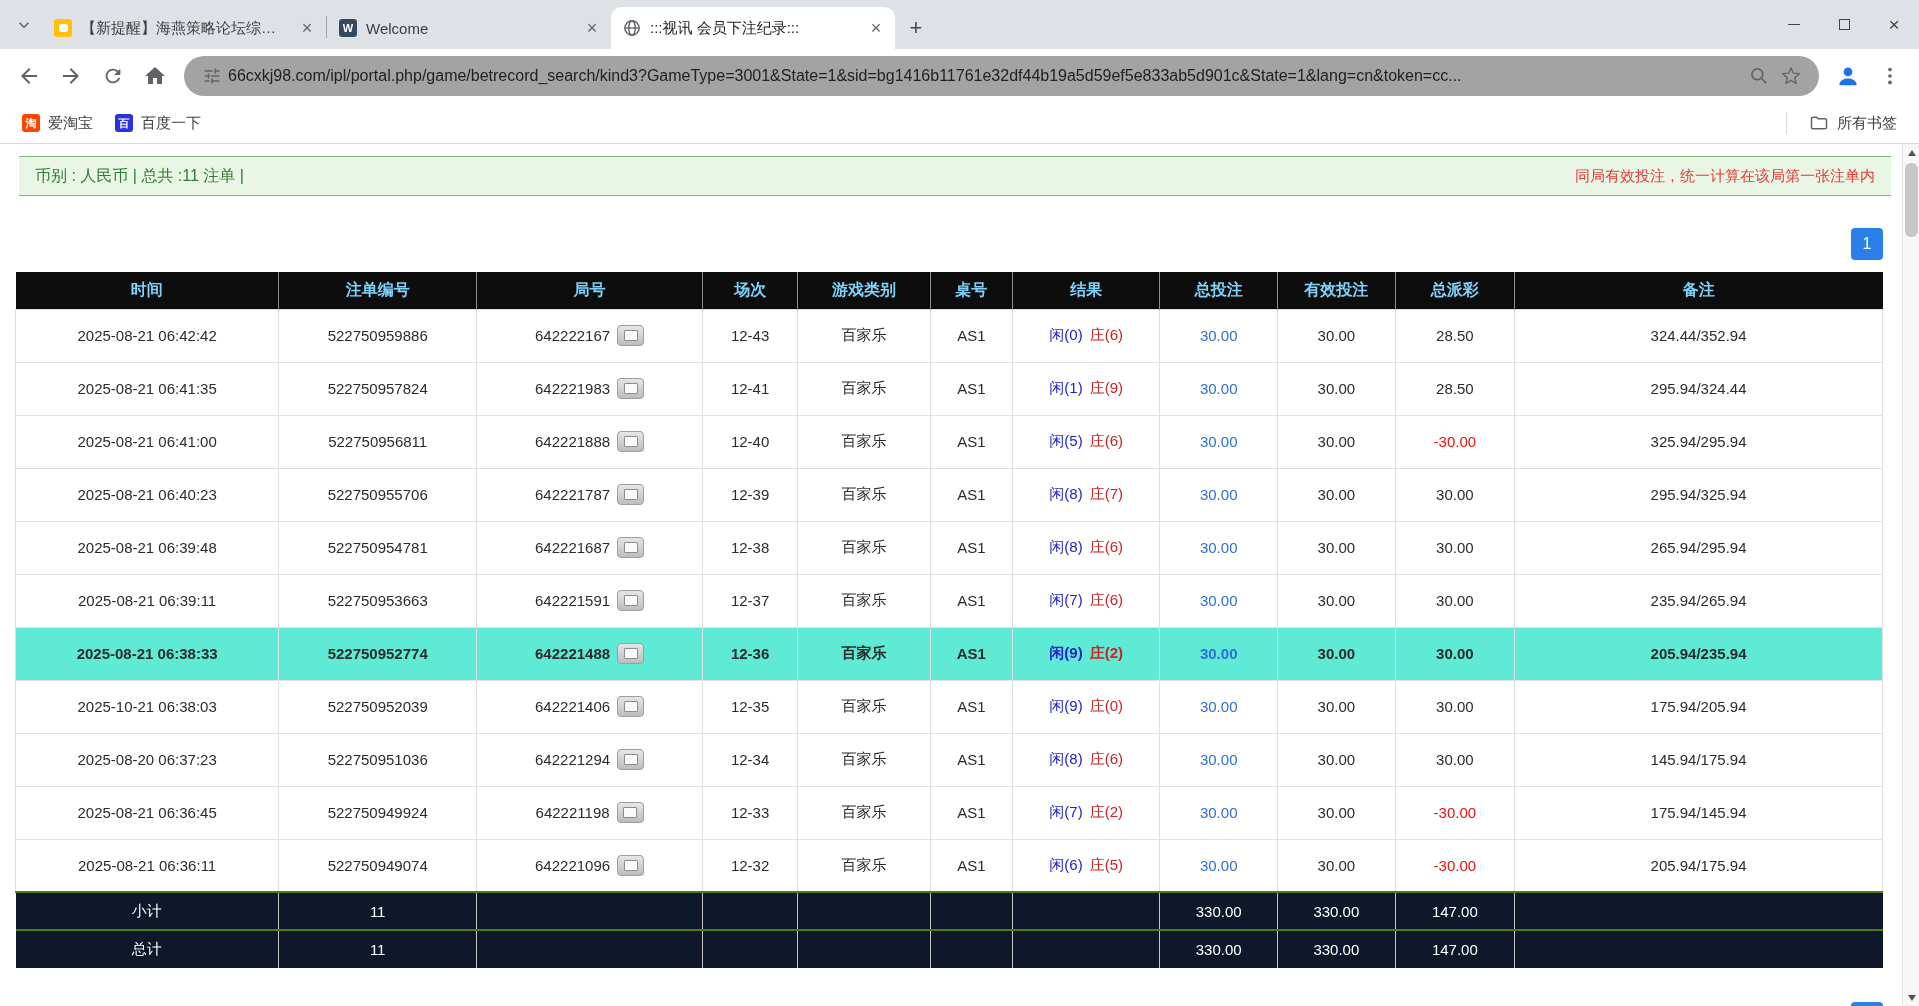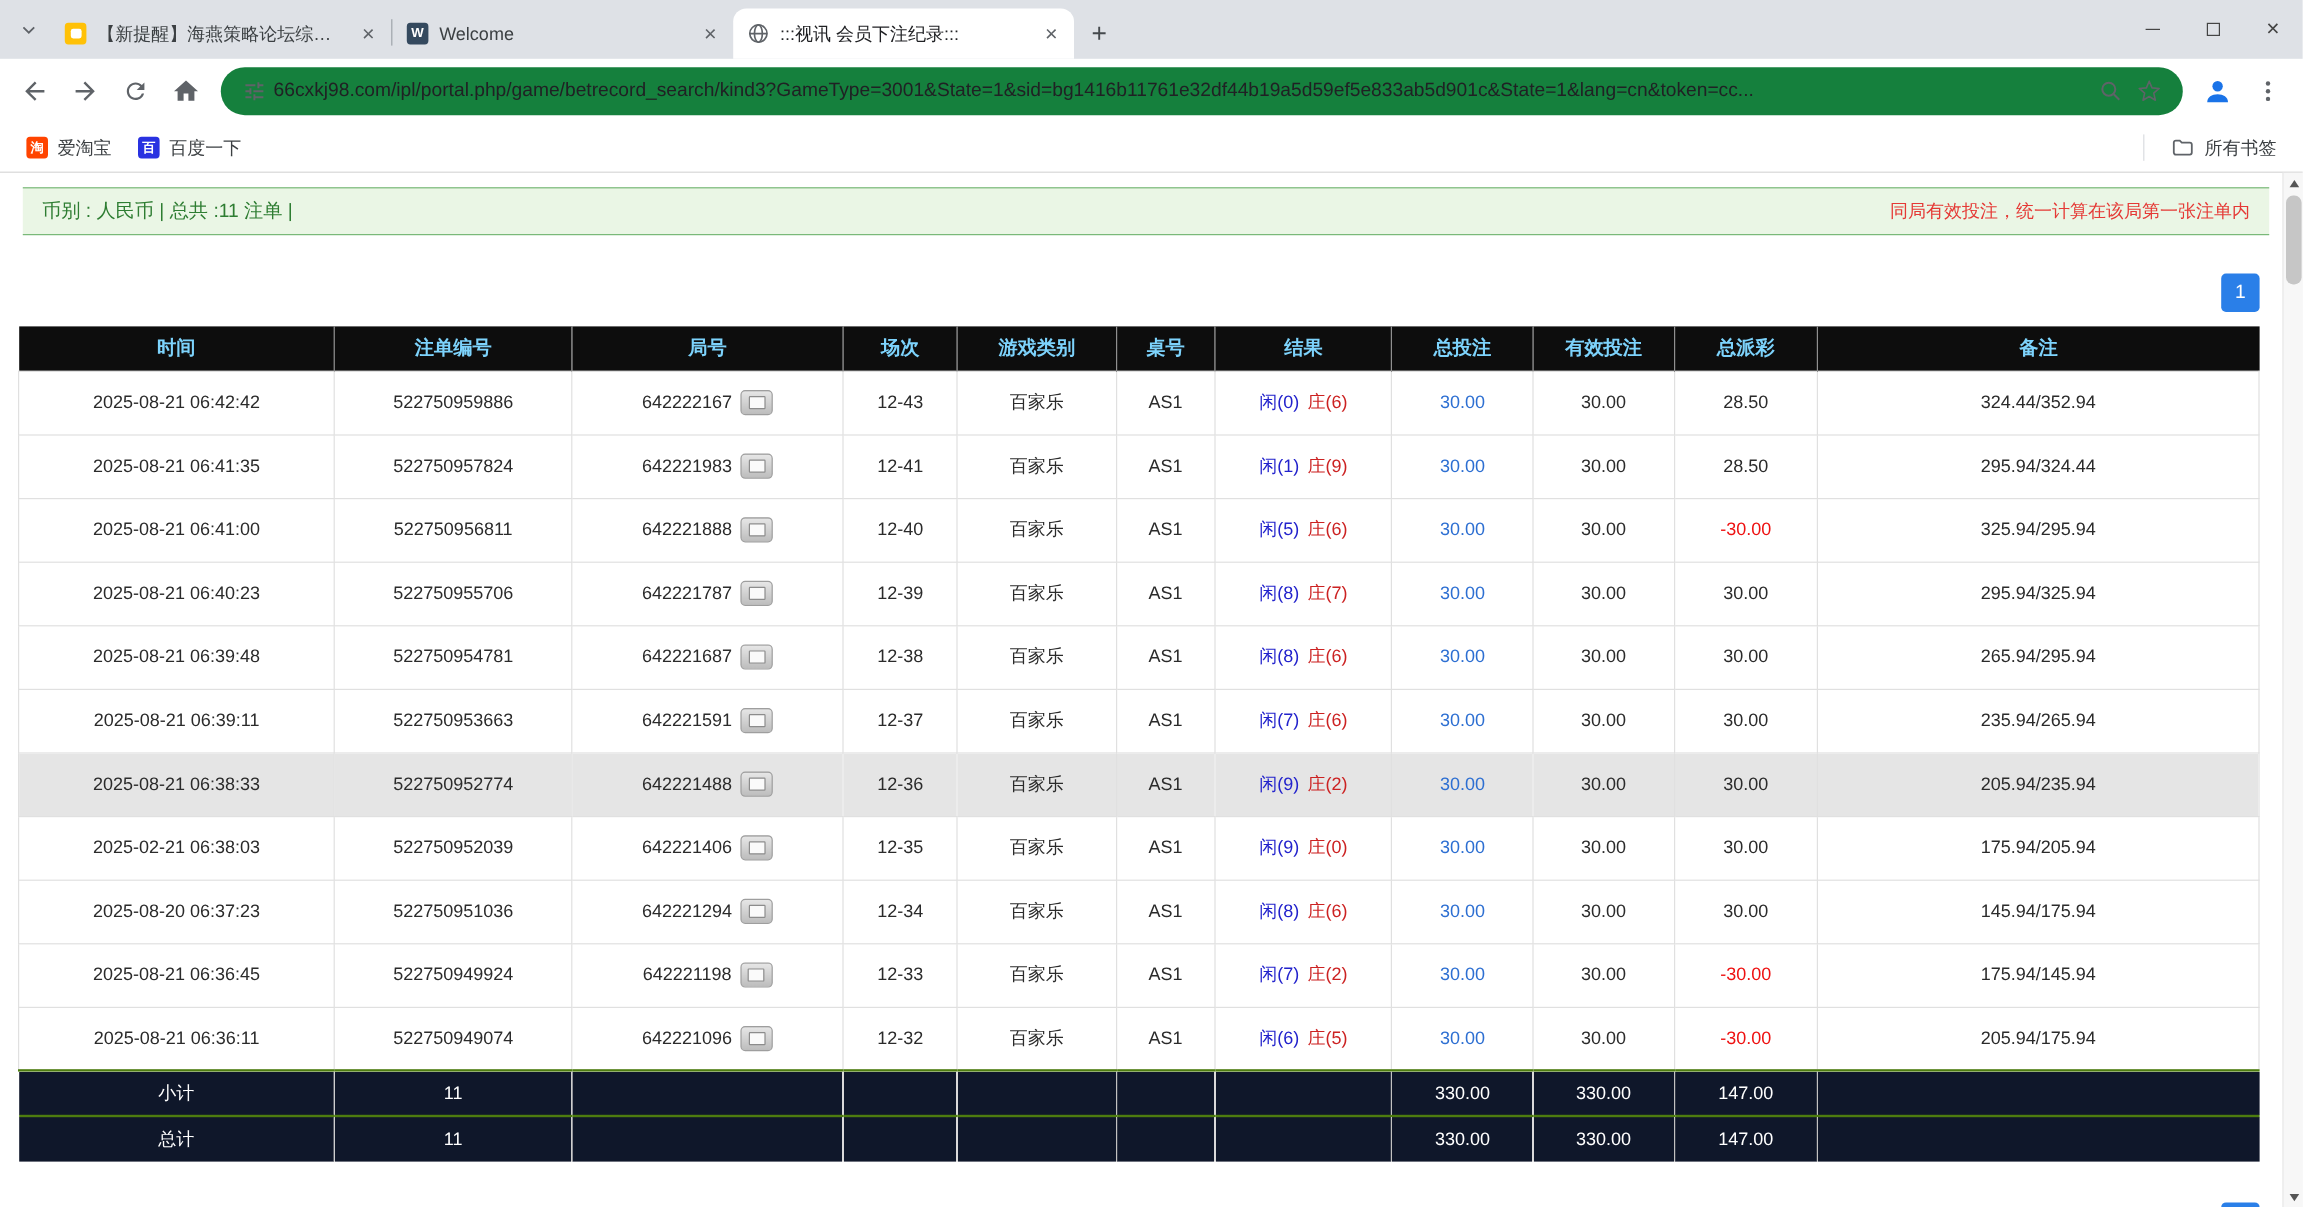"66cxkj98.com/ipl/portal.php/game/betreco" .omnibox { background: #15803d -> #a3a3a3 }
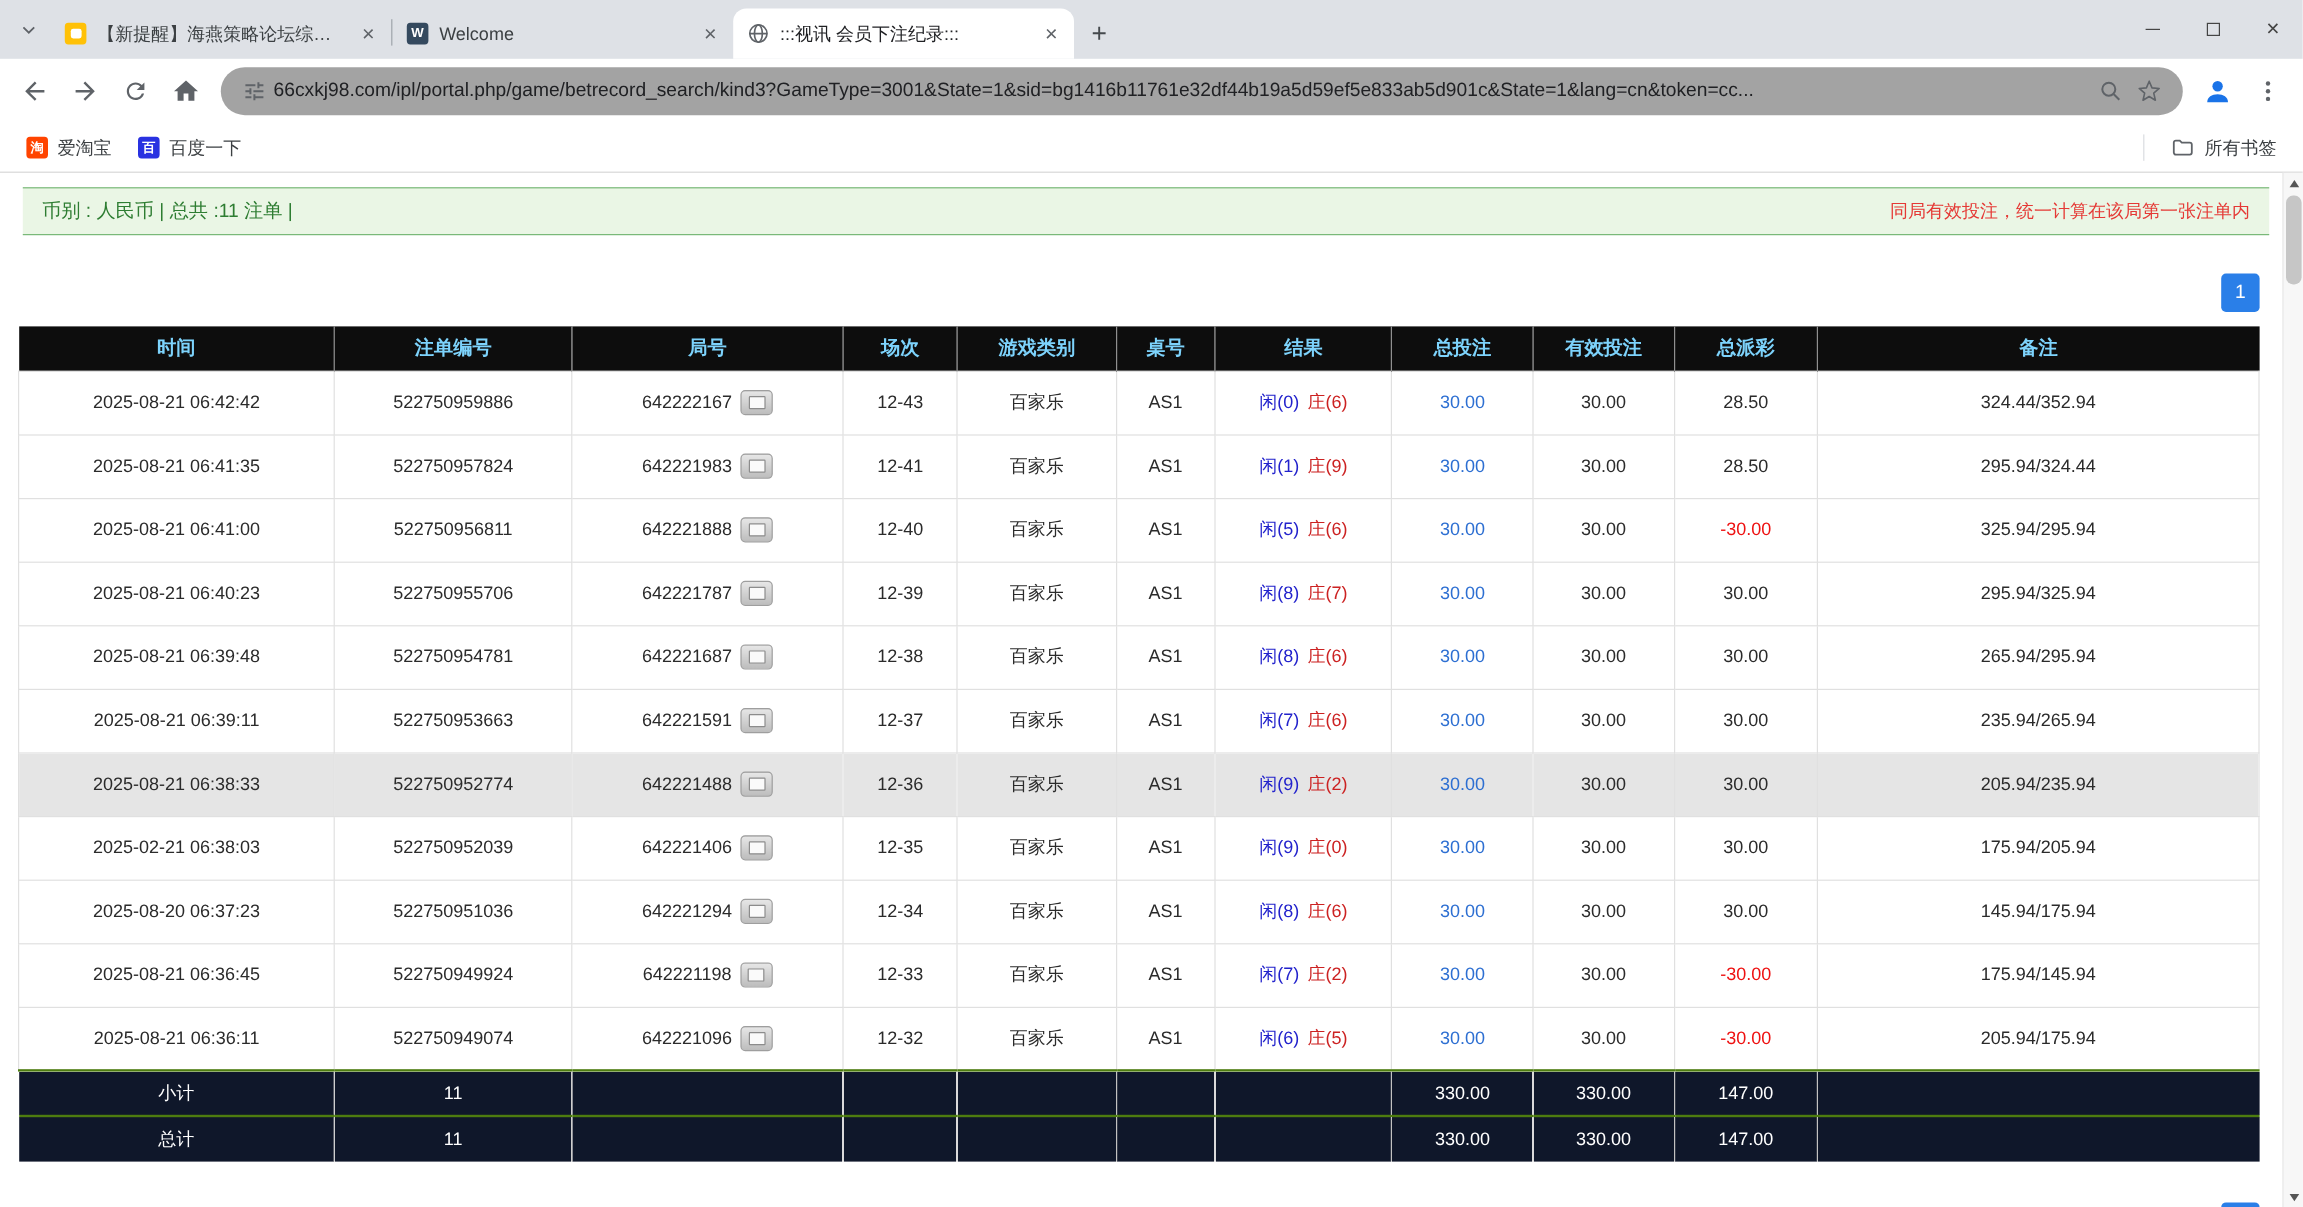"2025-08-21 06:38:33" tr.highlight td { background: #e5e5e5 -> #5eead4; font-weight: none -> bold }
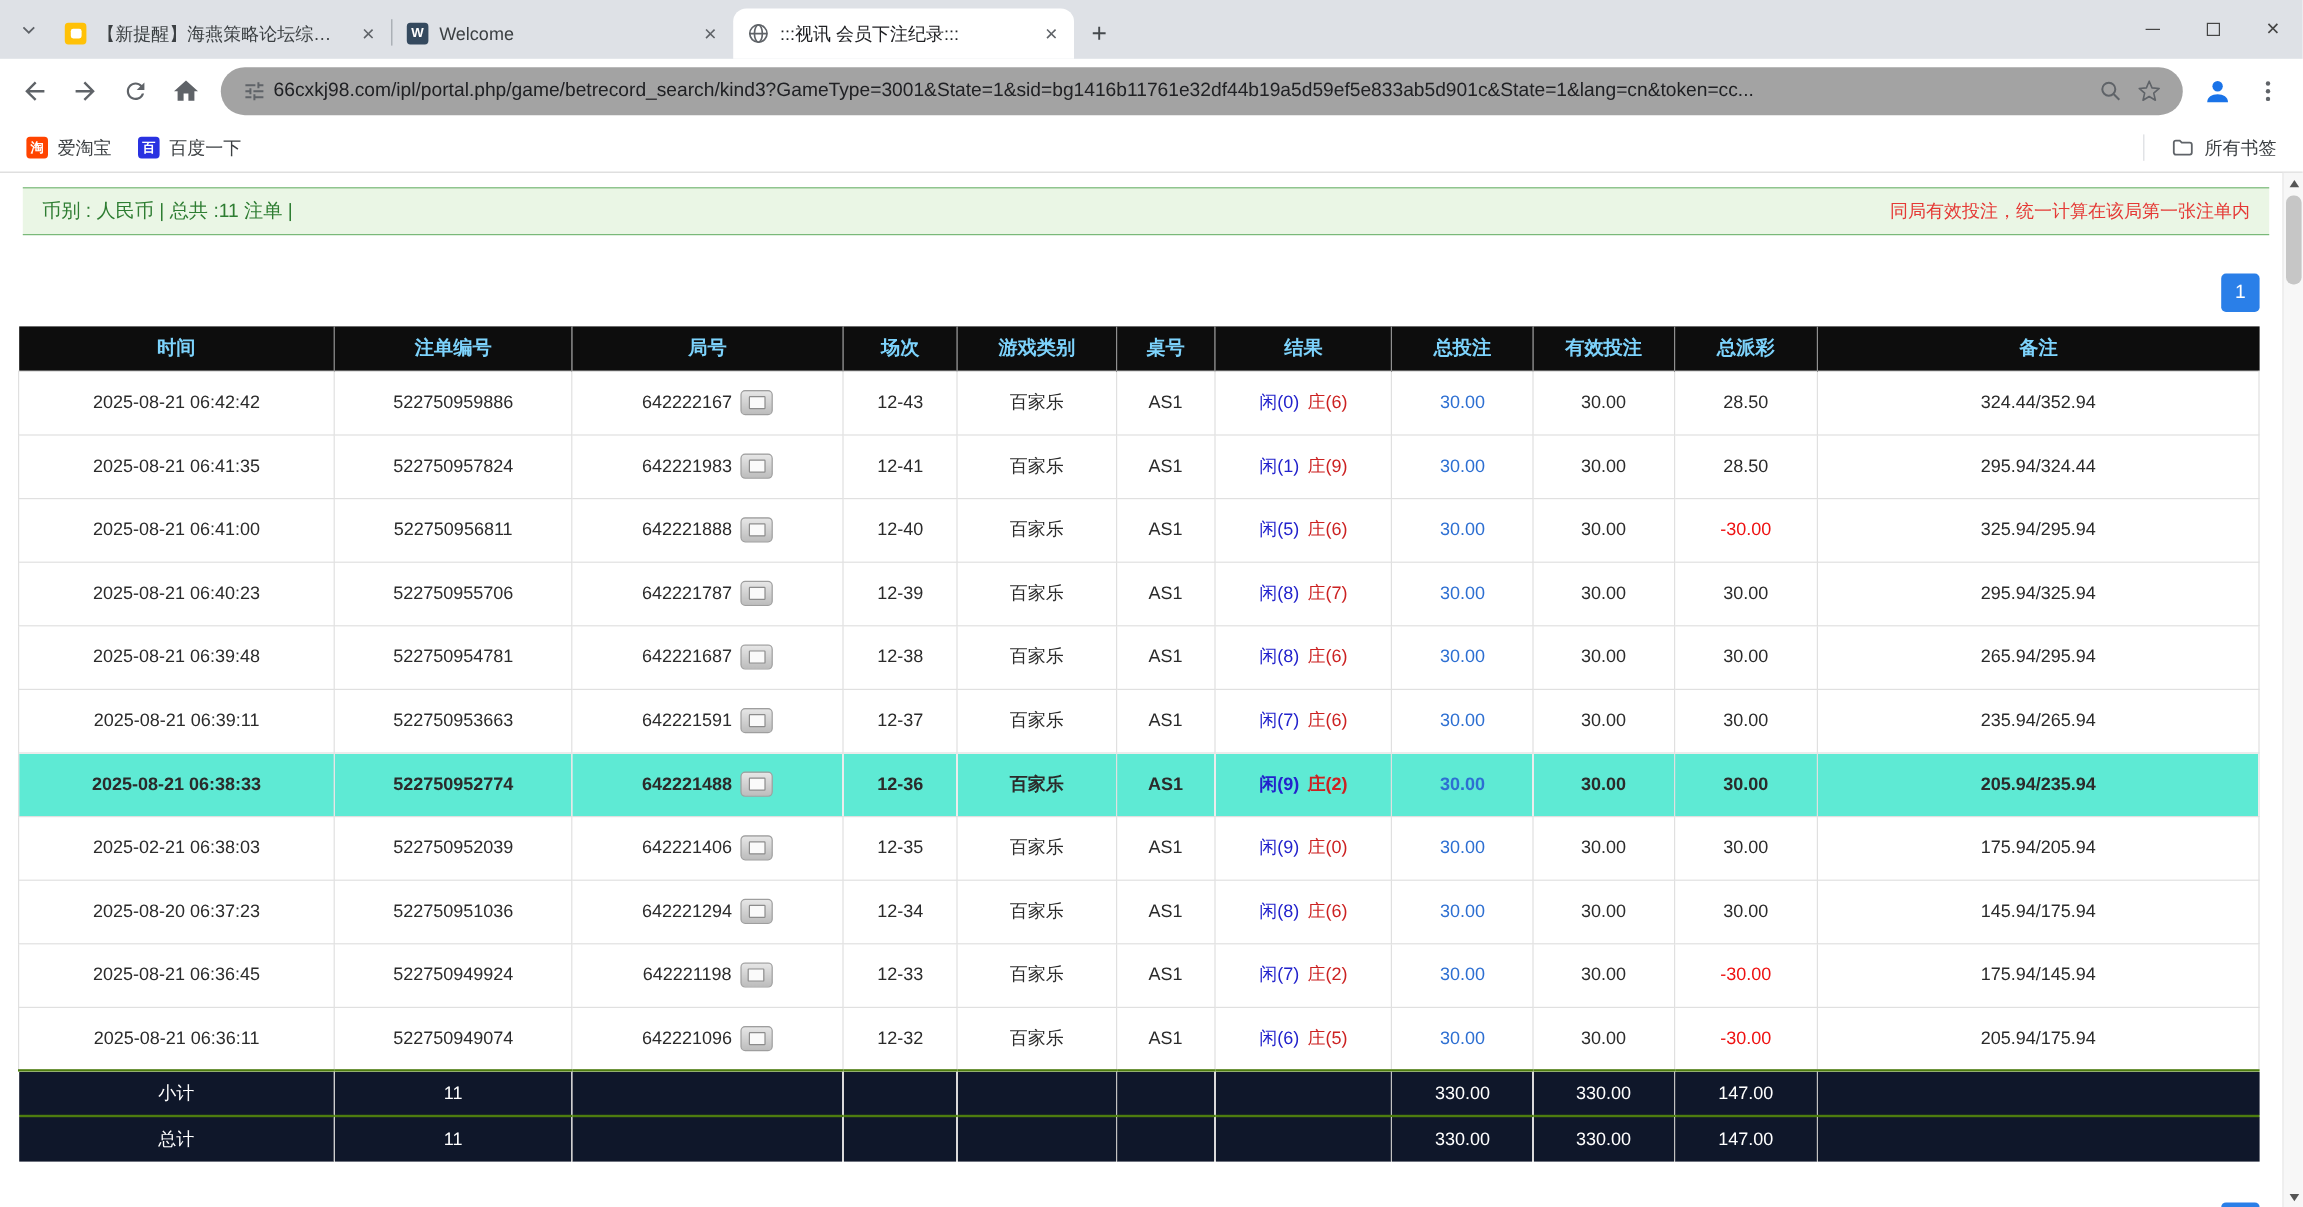"2025-02-21 06:38:03" span { text: 2025-02-21 -> 2025-10-21 }
